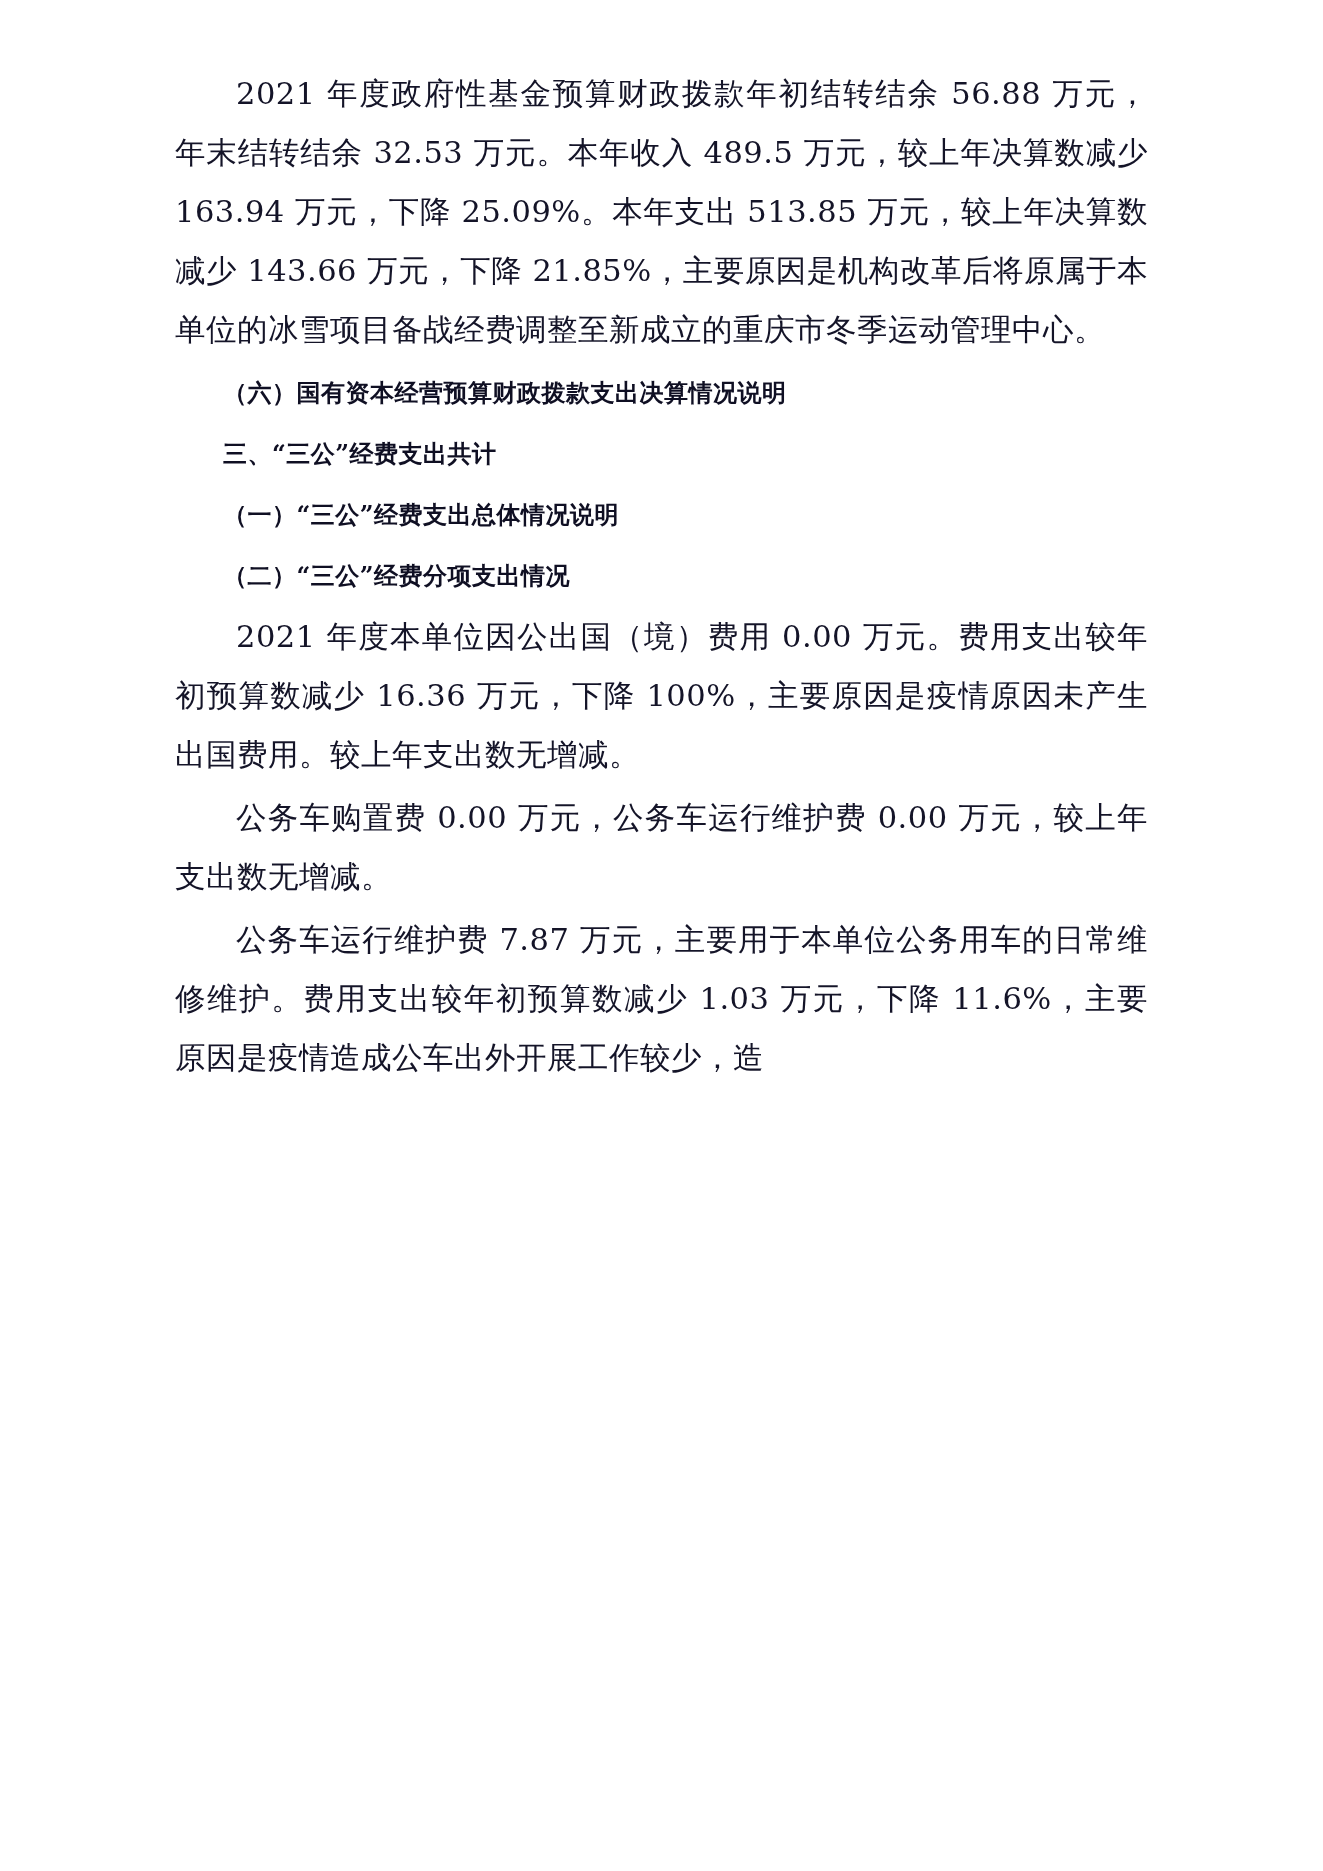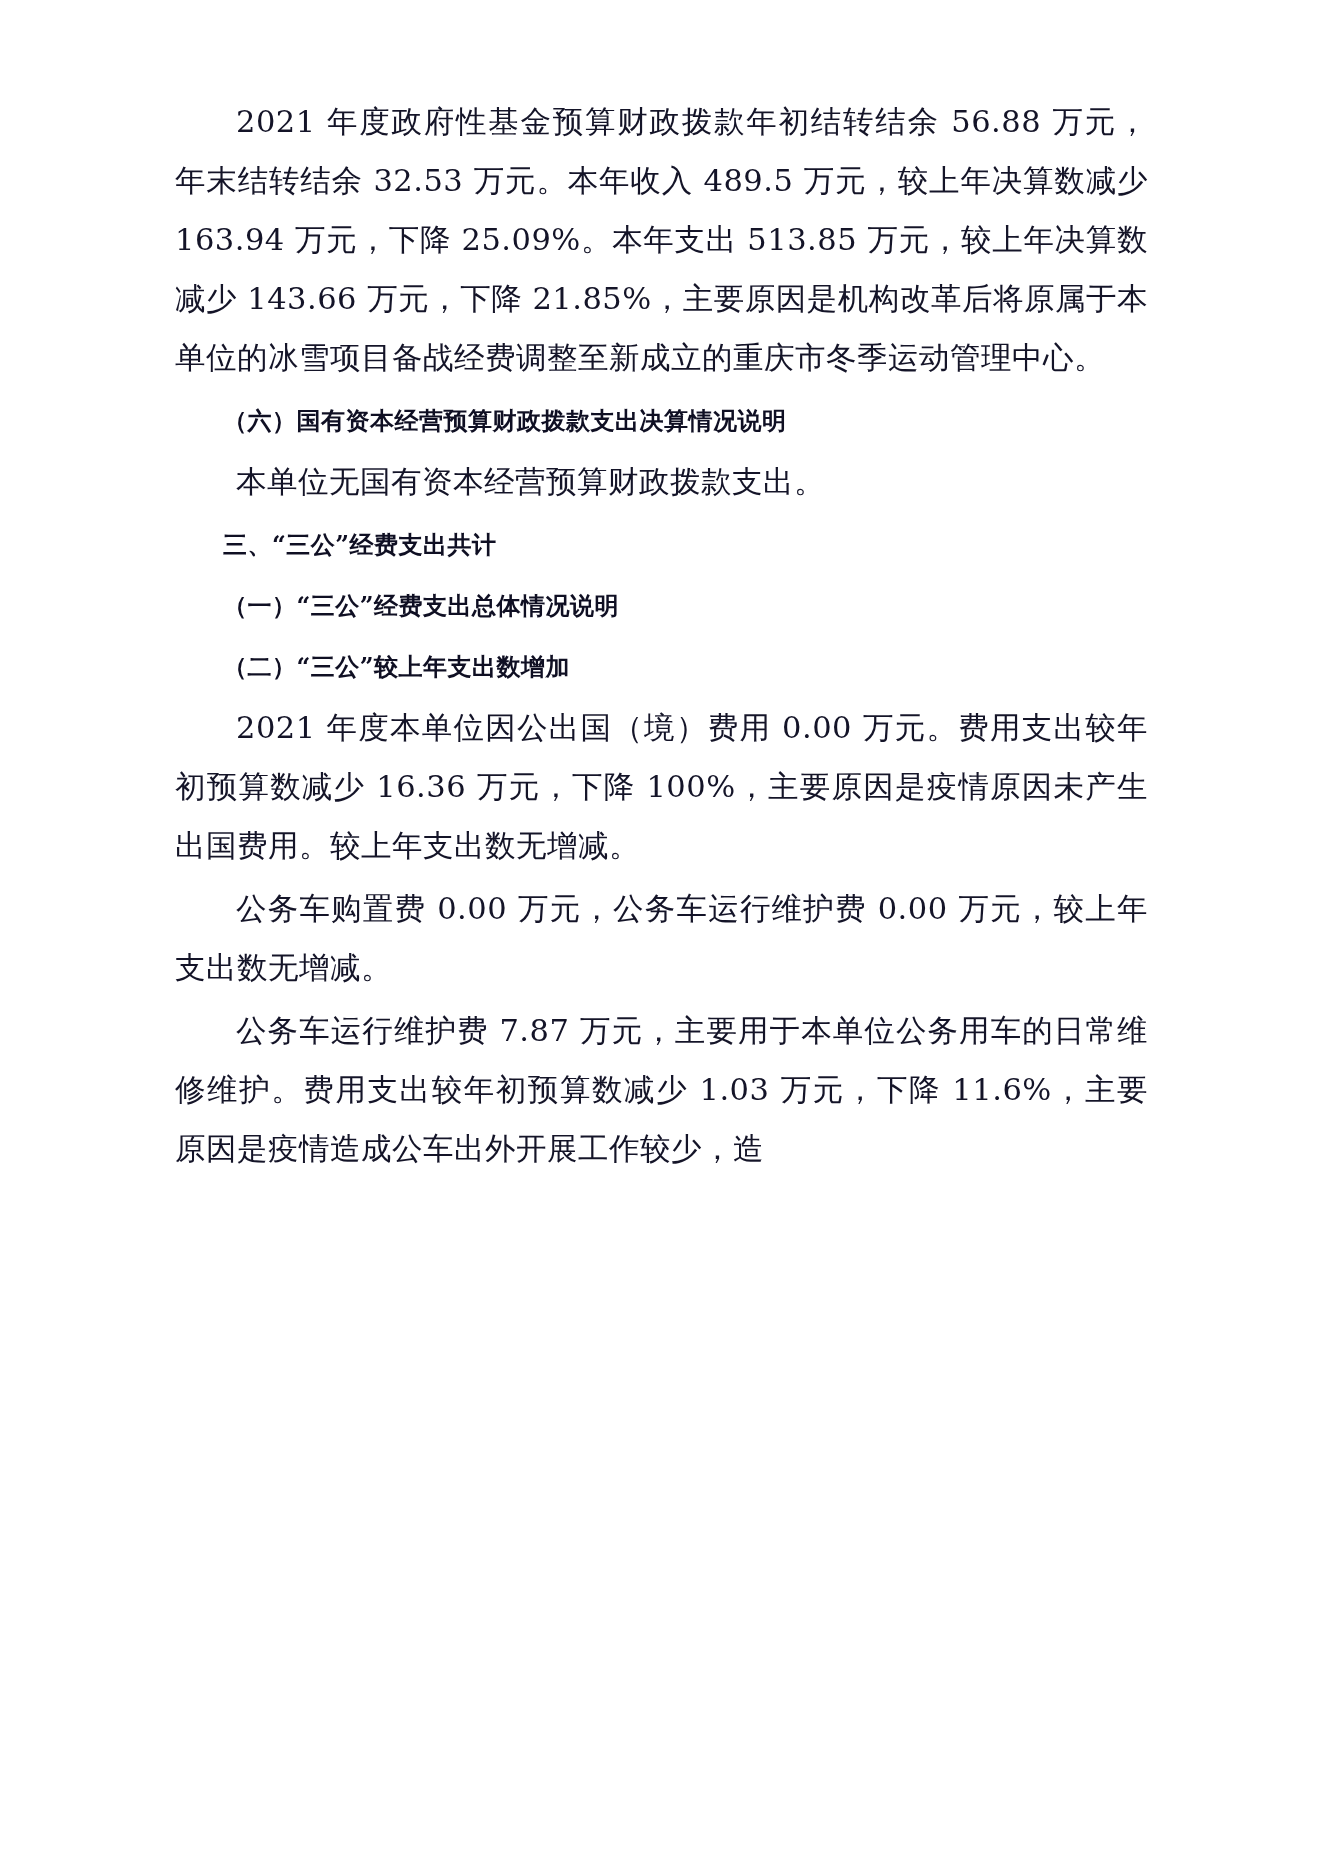"2021 年度政府性基金预算财政拨款年初结转结余 56.88 万元，年末结转结余" .page { padding: 92px 175px 60px 175px -> 64px 175px 60px 175px }
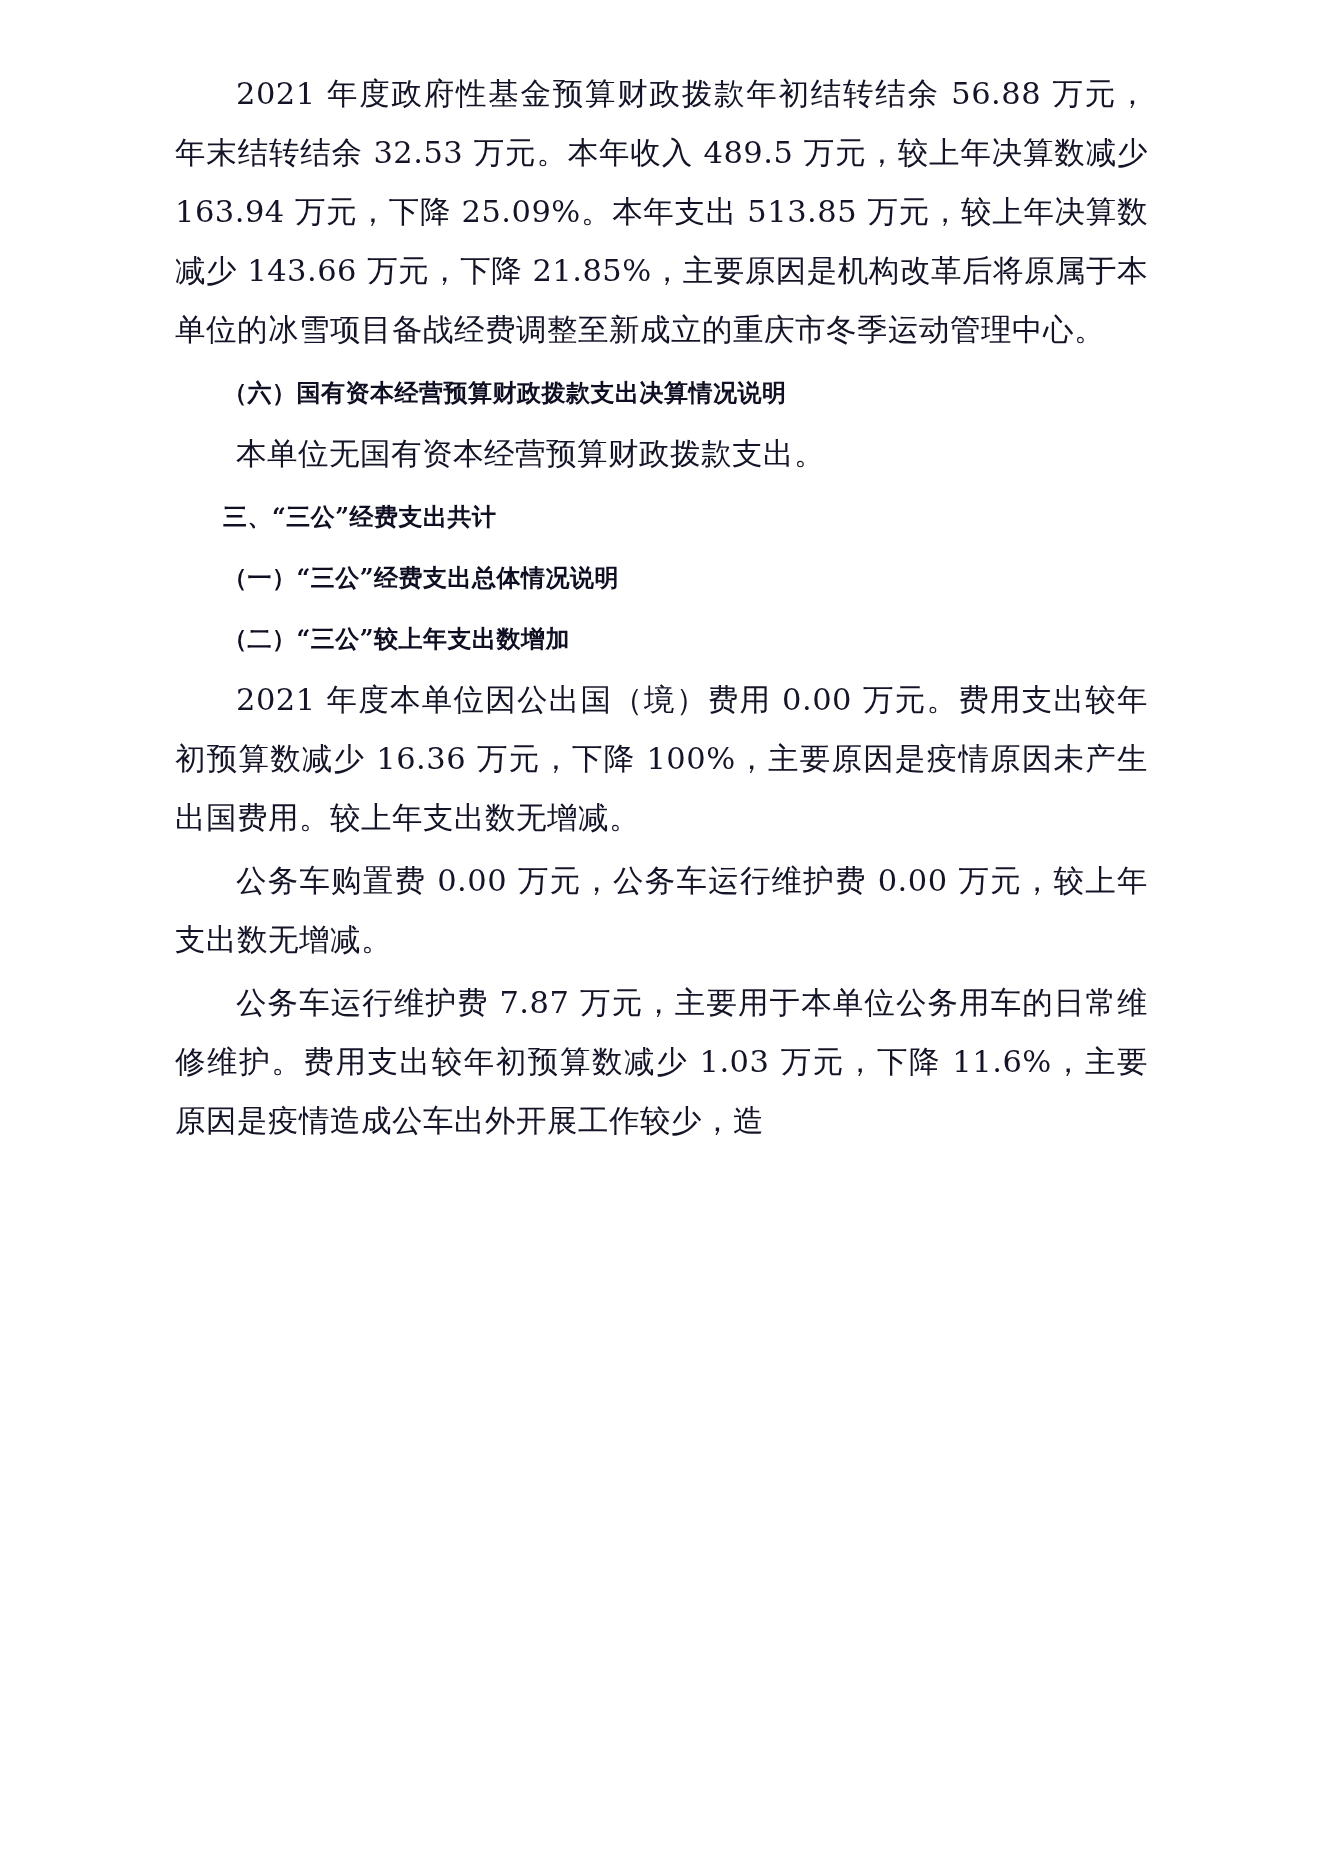"本单位无国有资本经营预算财政拨款支出。" p.para { html: <p>本单位无国有资本经营预算财政拨款支出。</p> -> none }
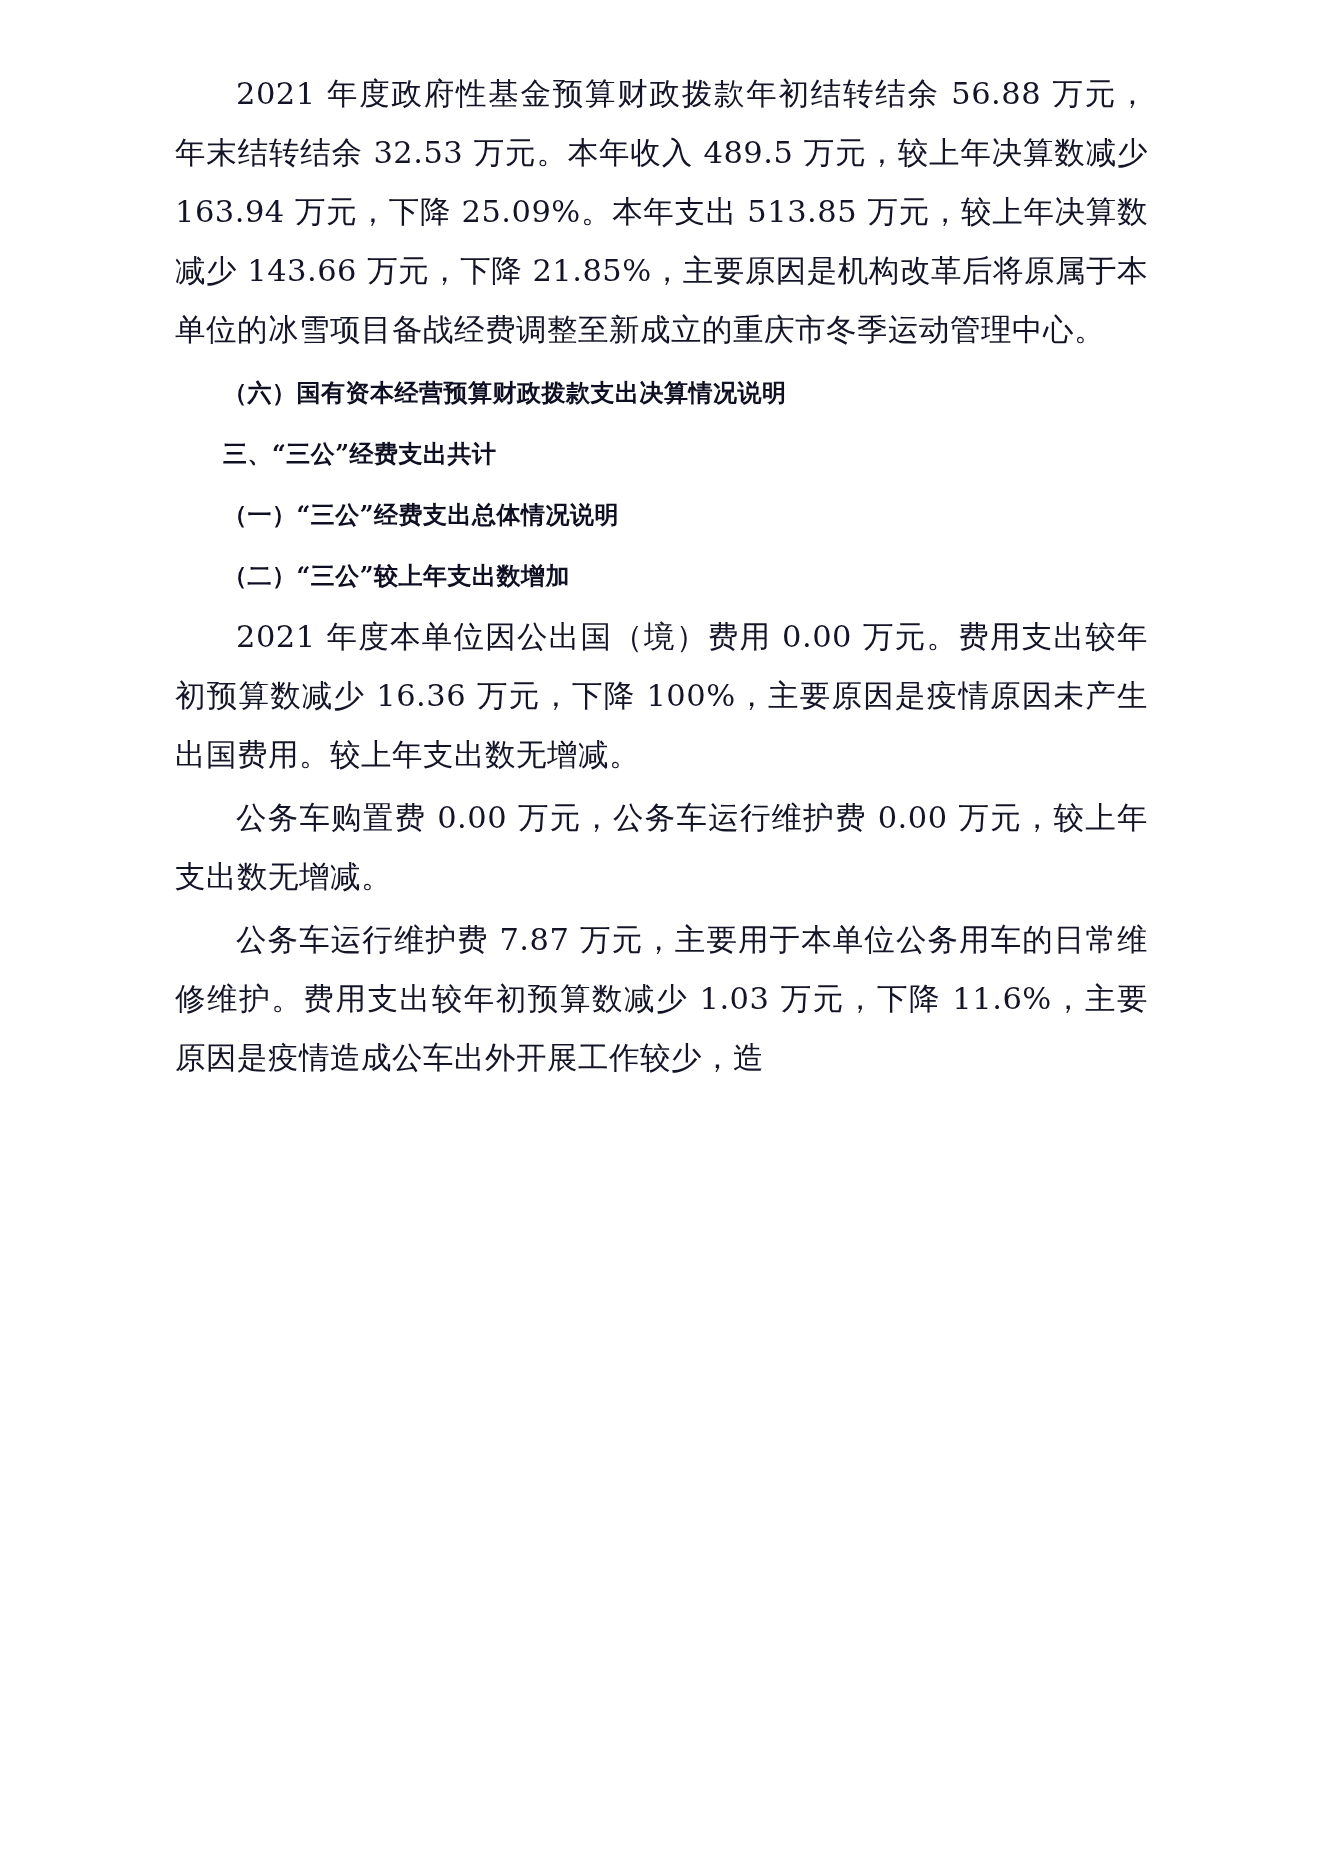"（二）“三公”较上年支出数增加" p.heading { text: 较上年支出数增加 -> 经费分项支出情况 }
